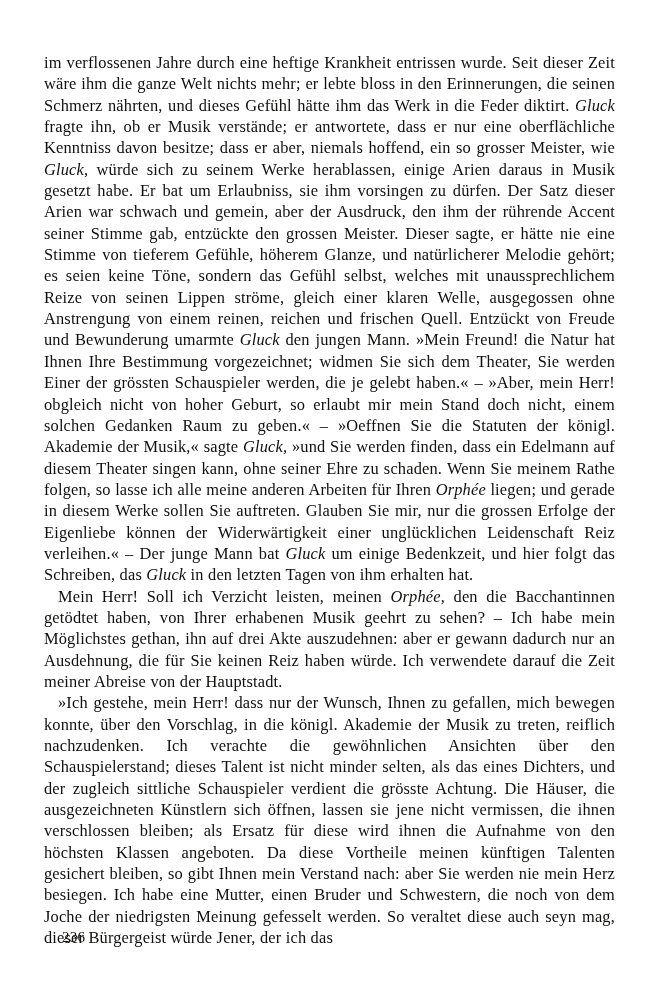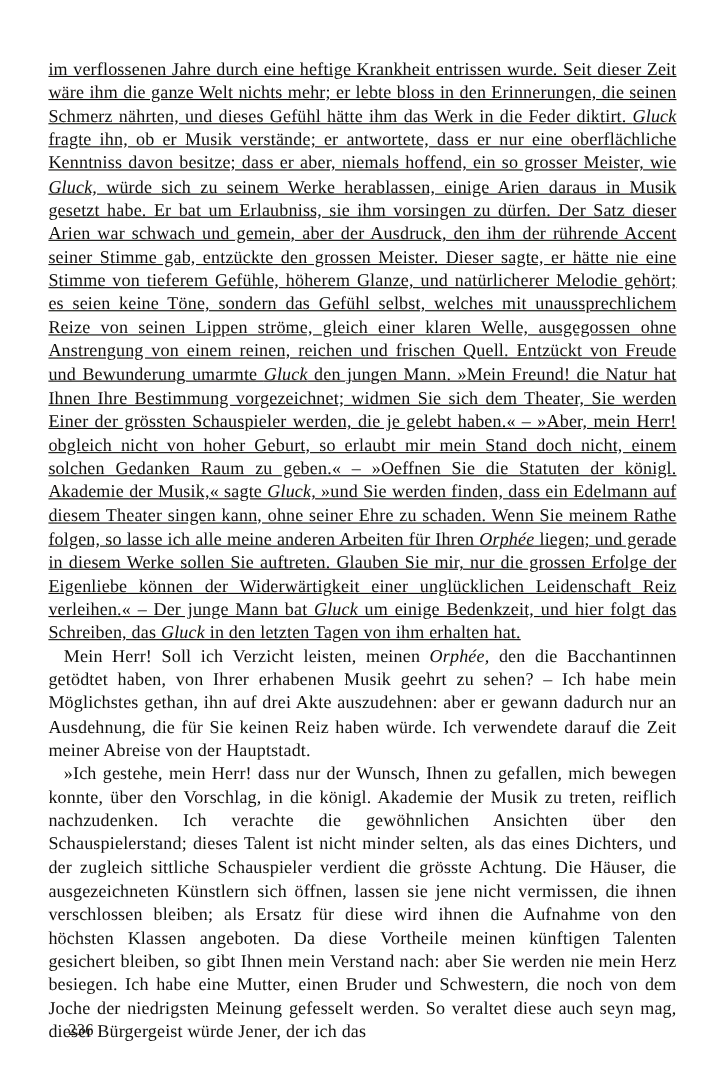"im verflossenen Jahre durch eine" .para.continuation { text-decoration: underline -> none }
